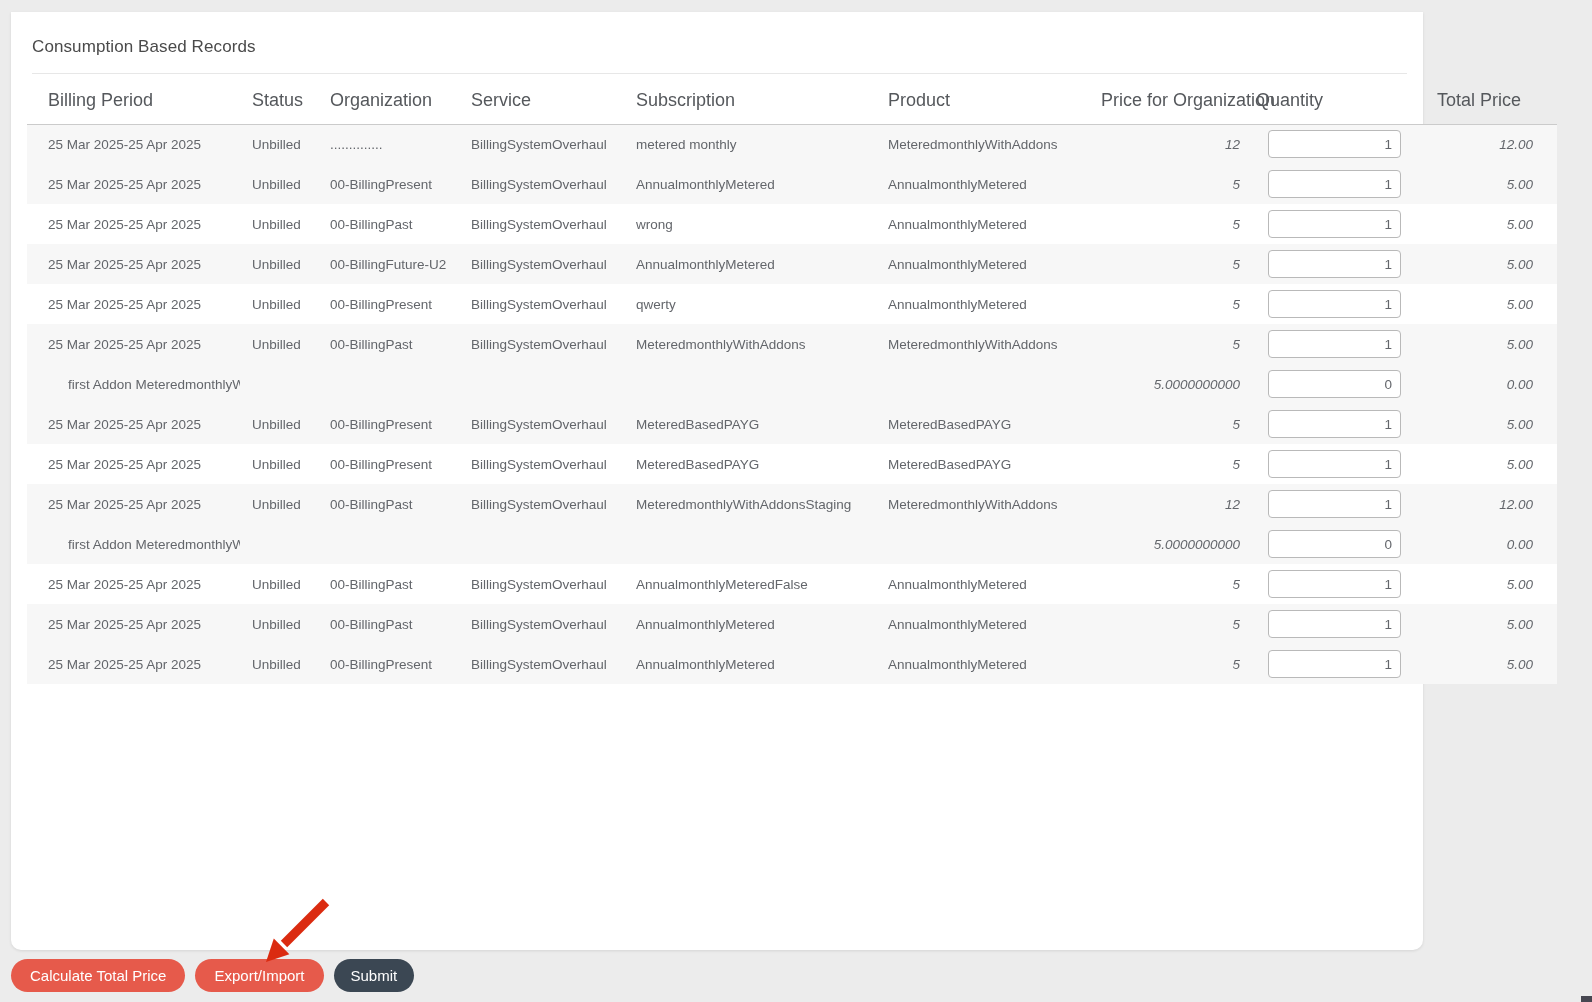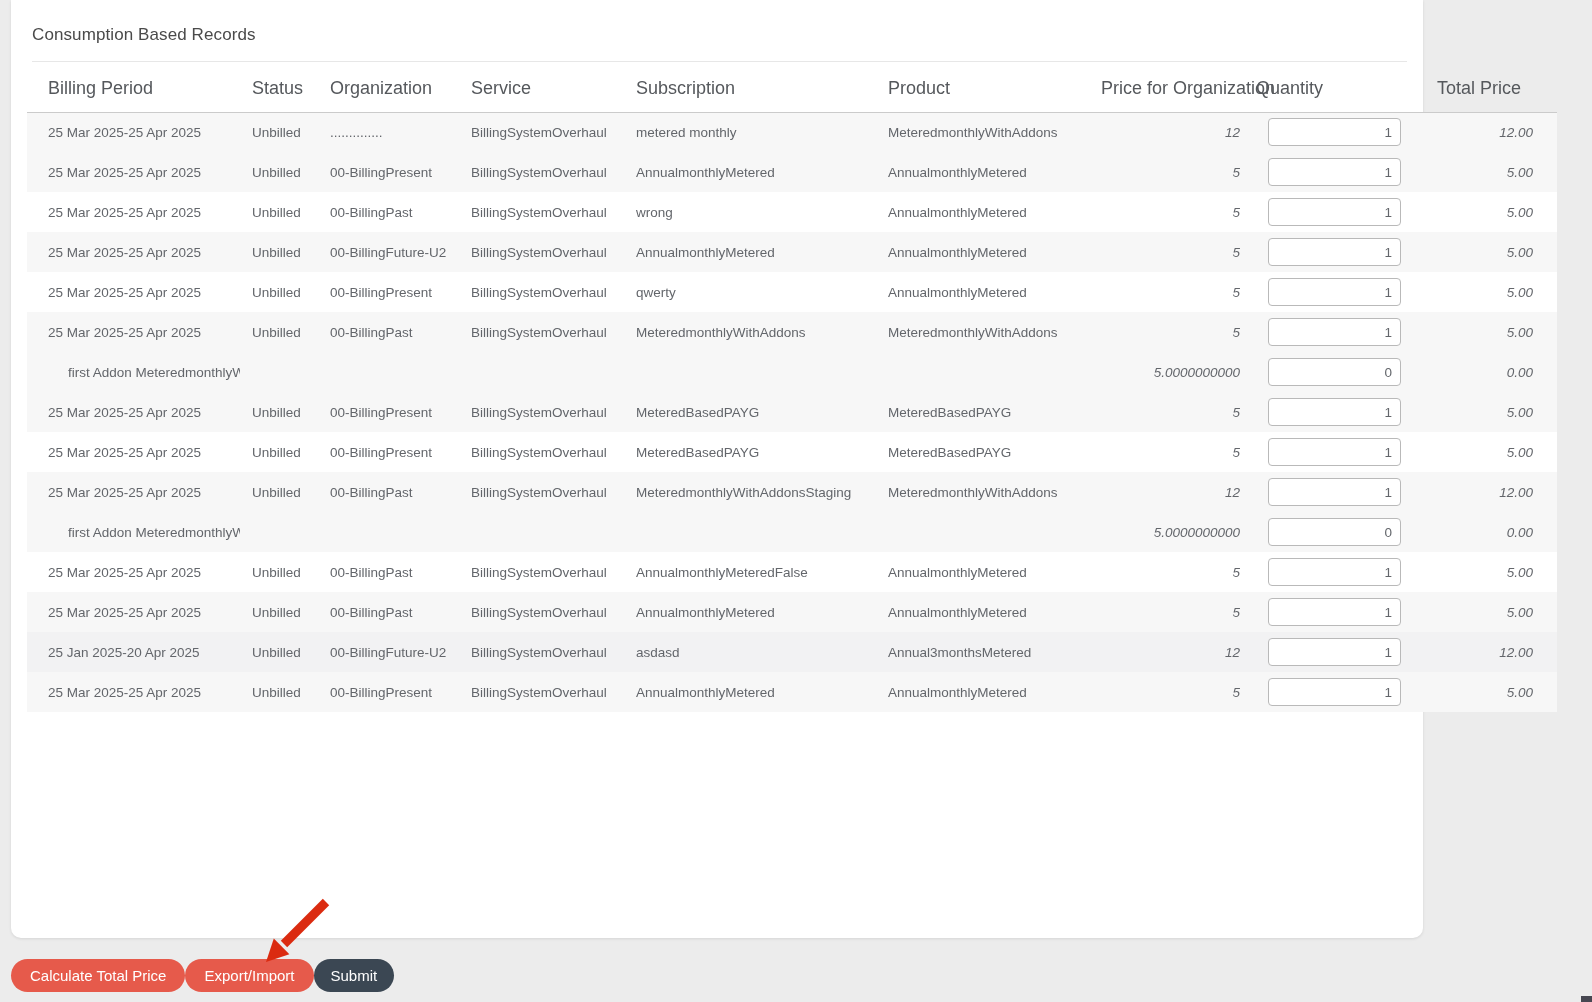"Consumption Based Records" .card { top: 0 -> 12px }
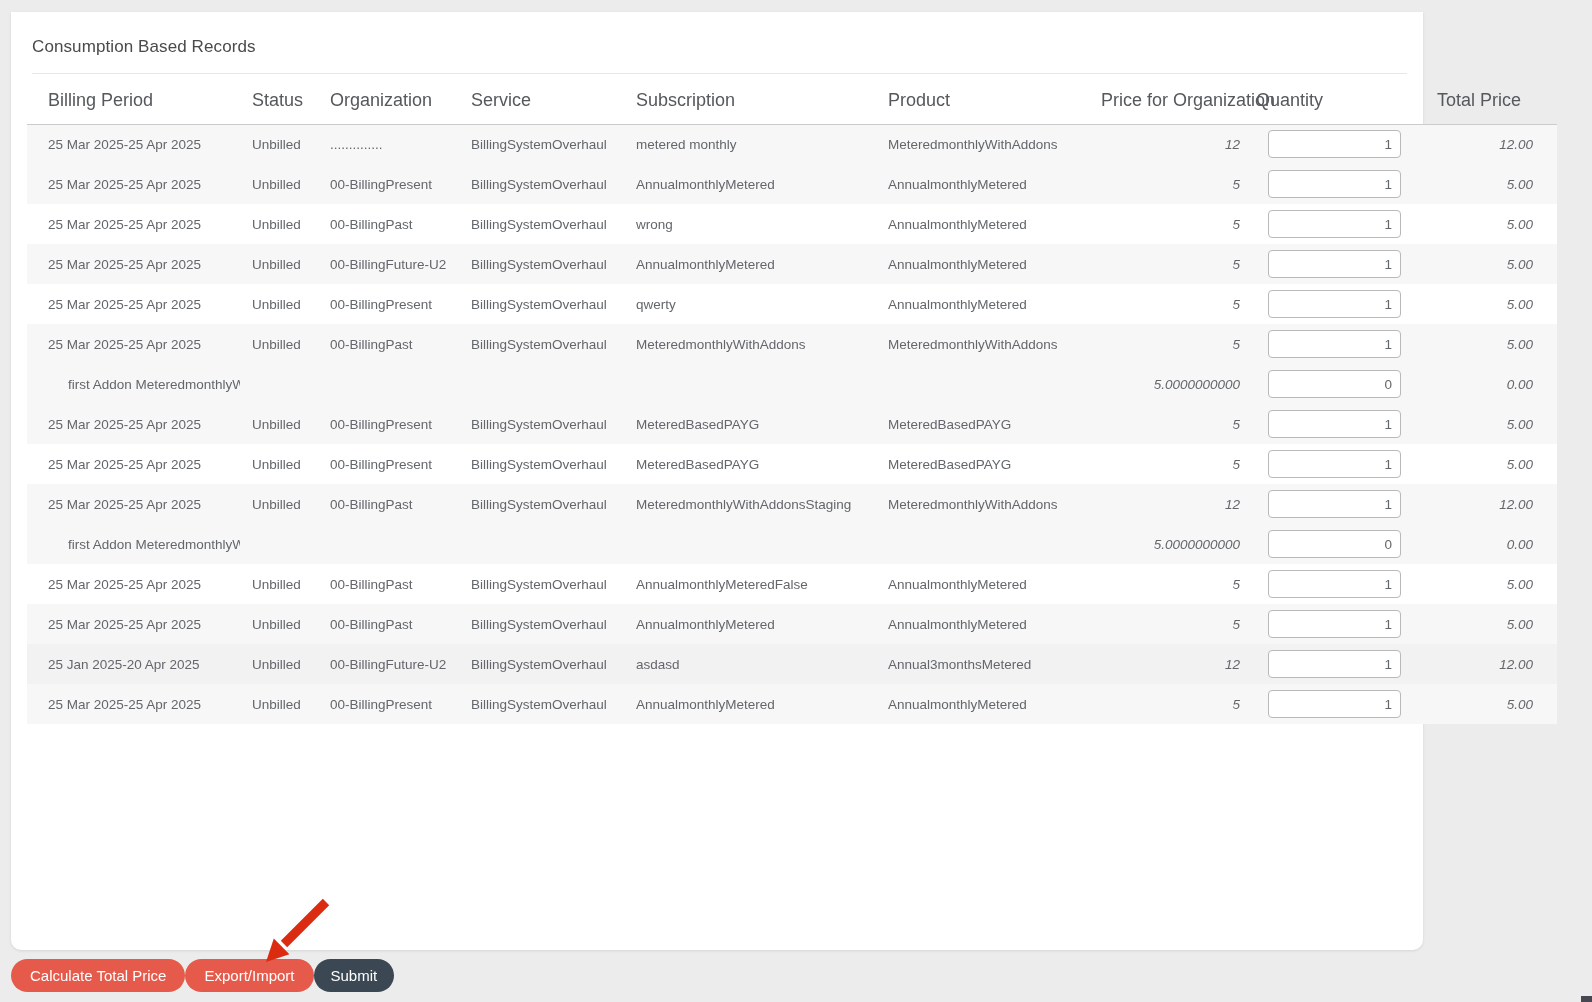"25 Jan 2025-20 Apr 2025" tr.shade-gray2 { html: <tr> <td>25 Jan 2025-20 Apr 2025</td> <td>Unbilled</td> <td>00-BillingFuture-U2</td> <td>BillingSystemOverhaul</td> <td>asdasd</td> <td>Annual3monthsMetered</td> <td>12</td> <td> <input> </td> <td>12.00</td> </tr> -> none }
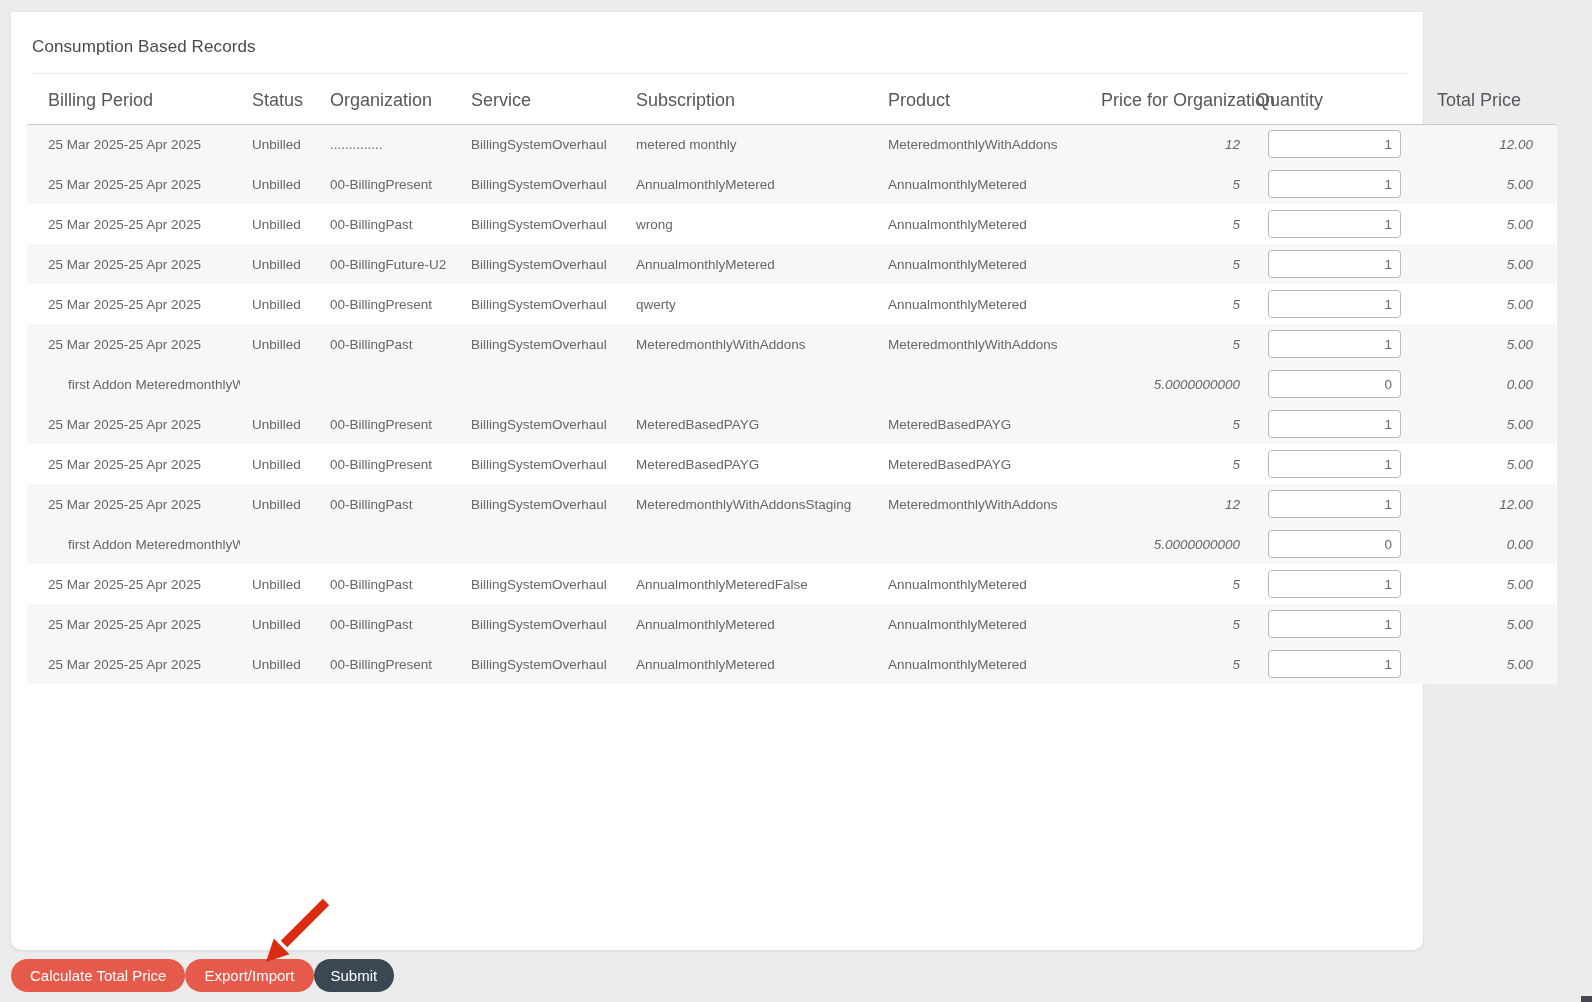"Calculate Total Price" .actions-bar { gap: none -> 10px }
